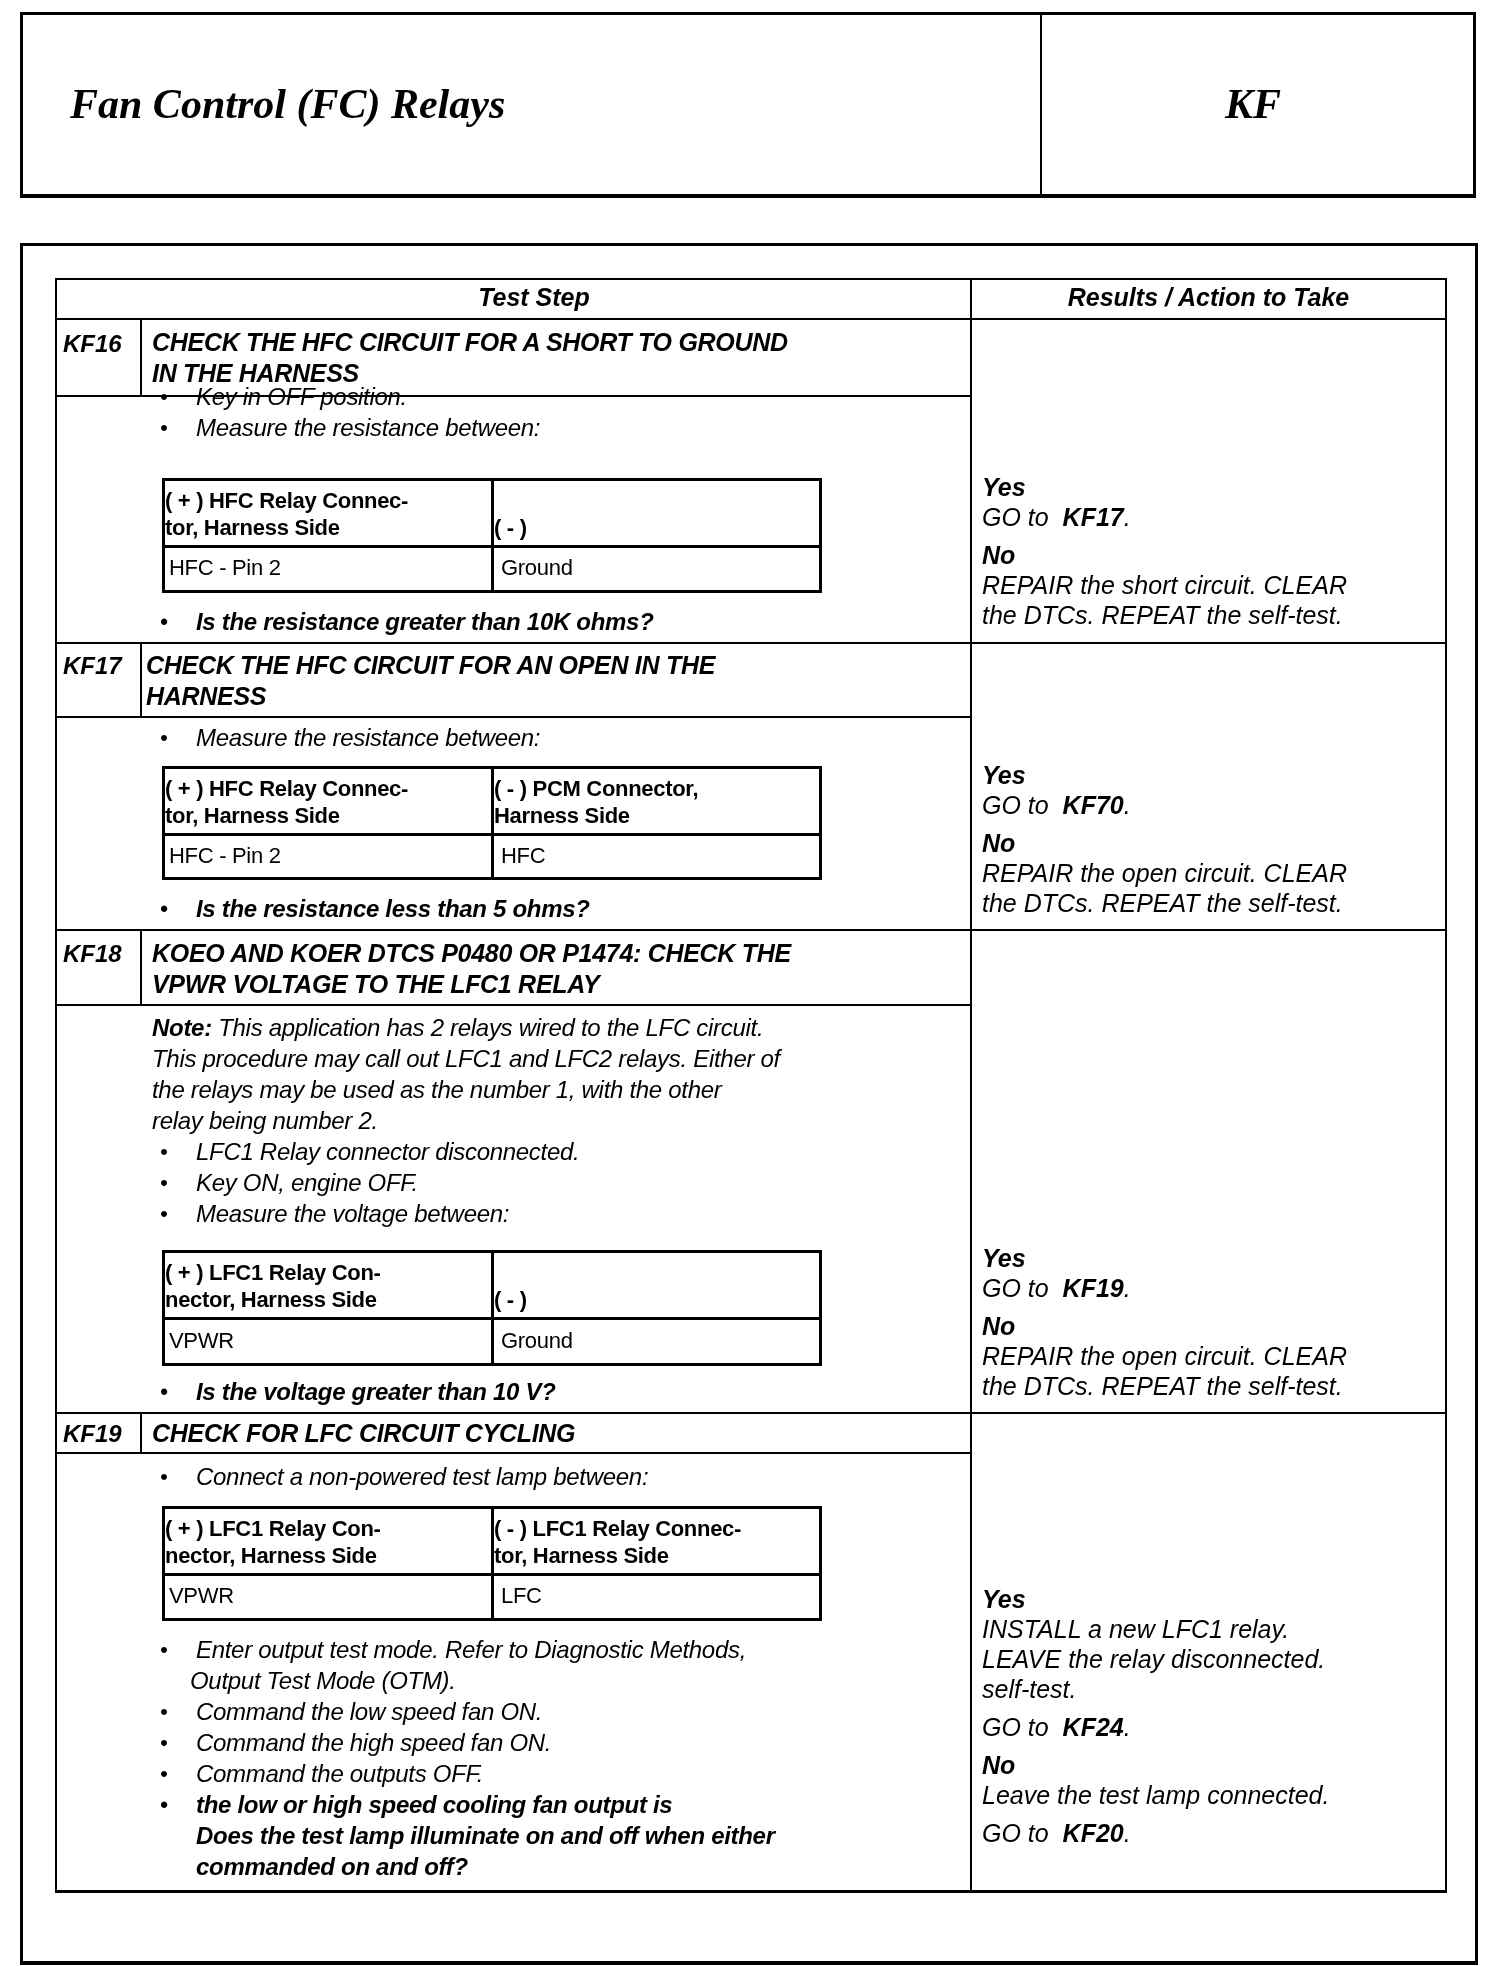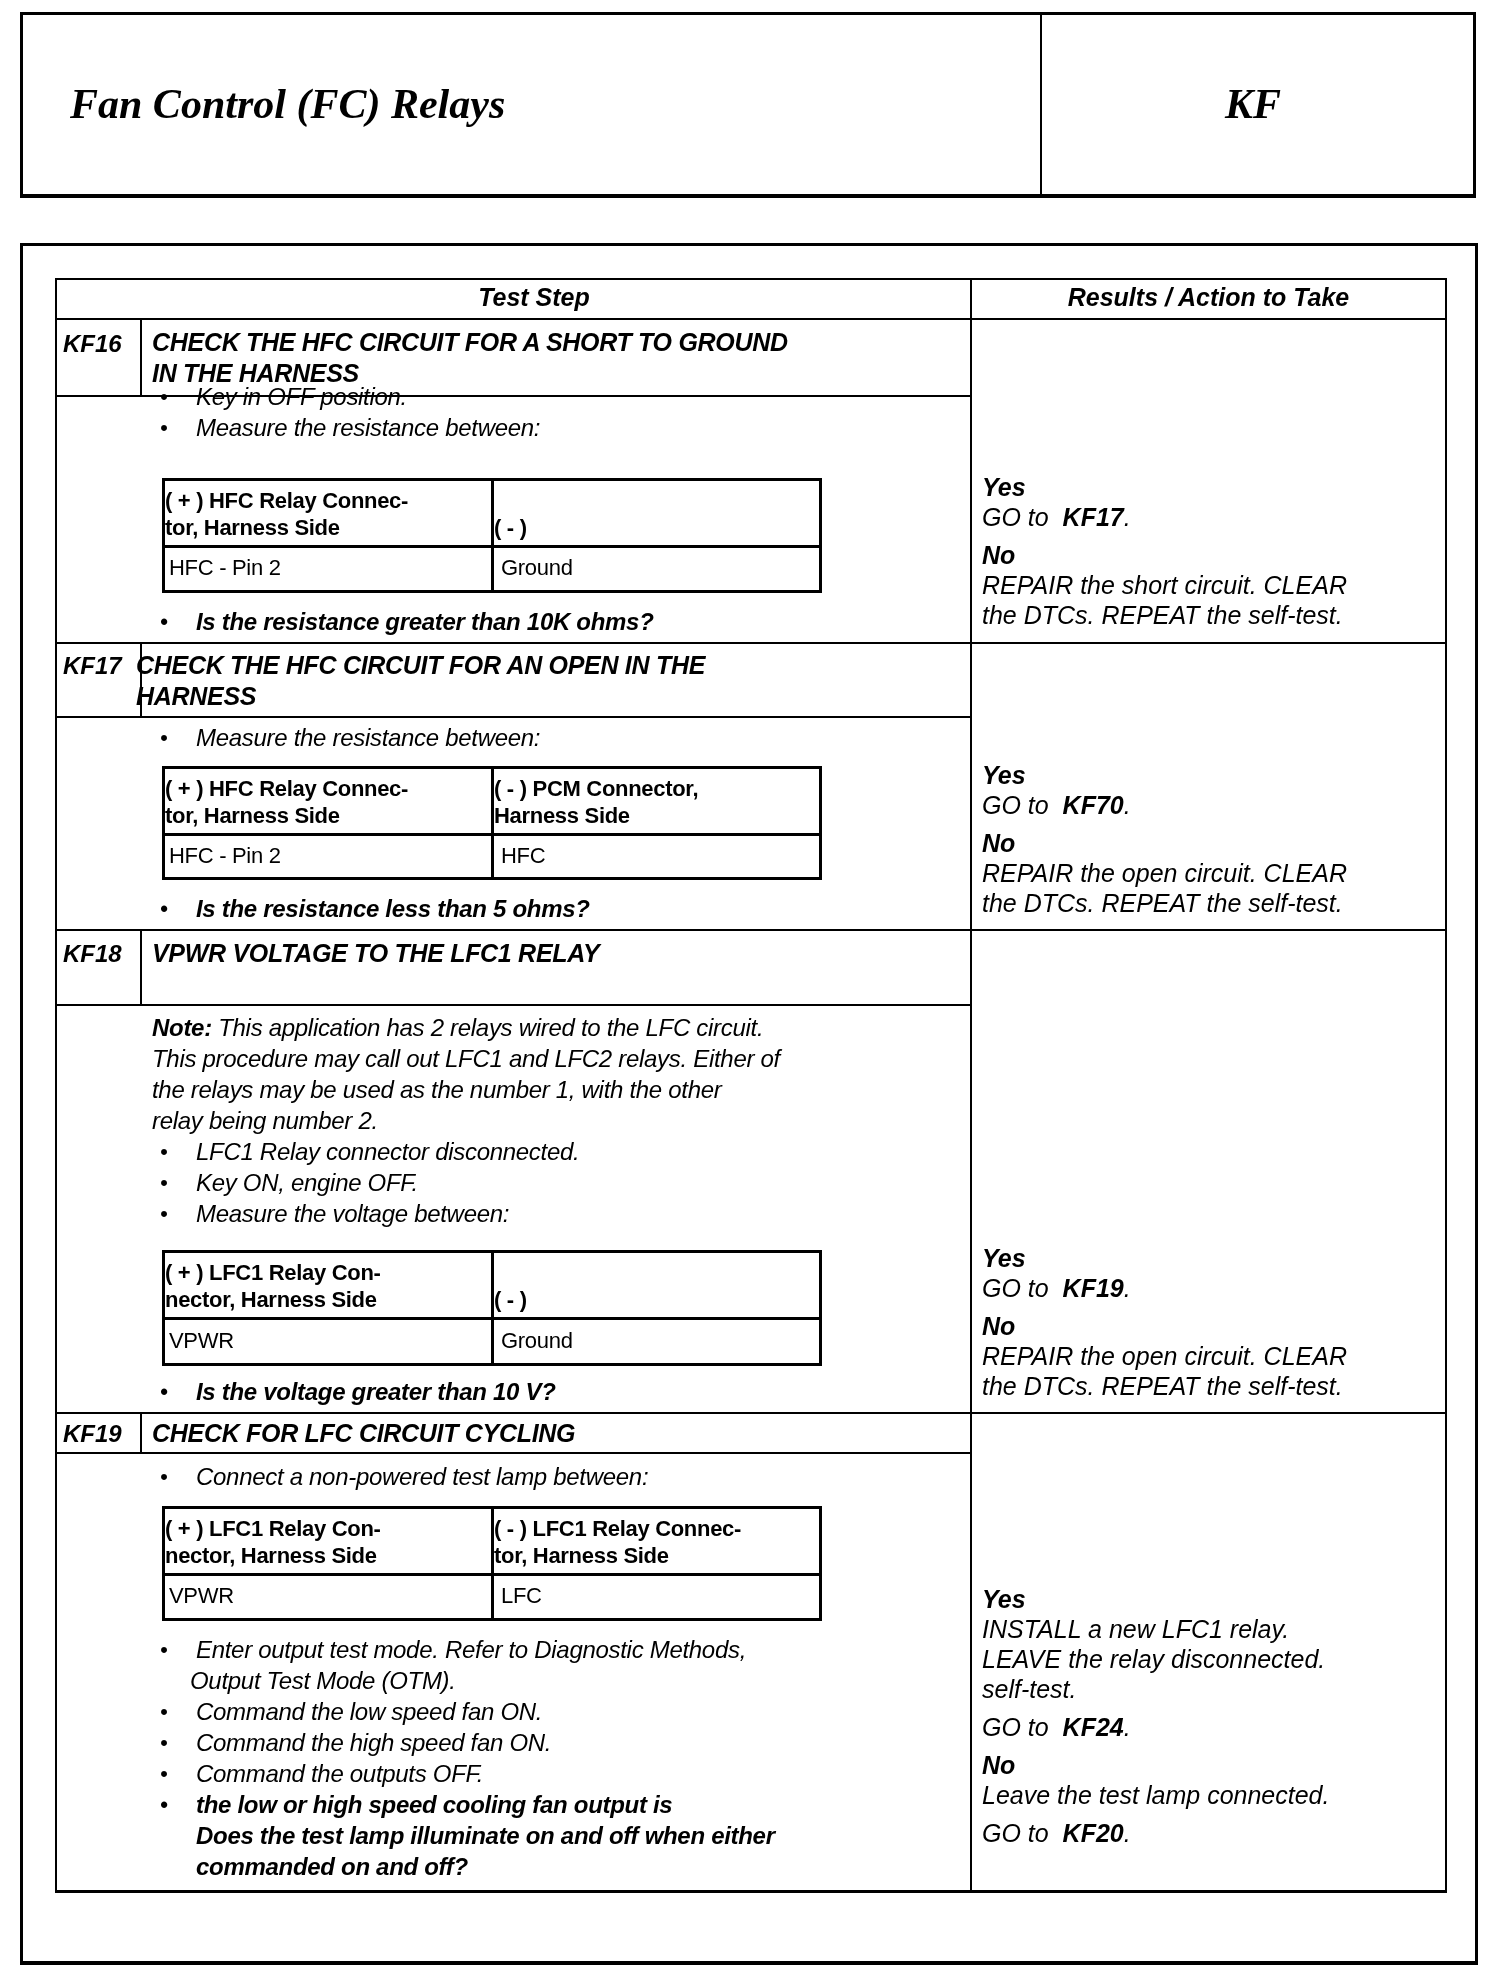"CHECK THE HFC CIRCUIT FOR AN" div.abs { left: 136px -> 146px }
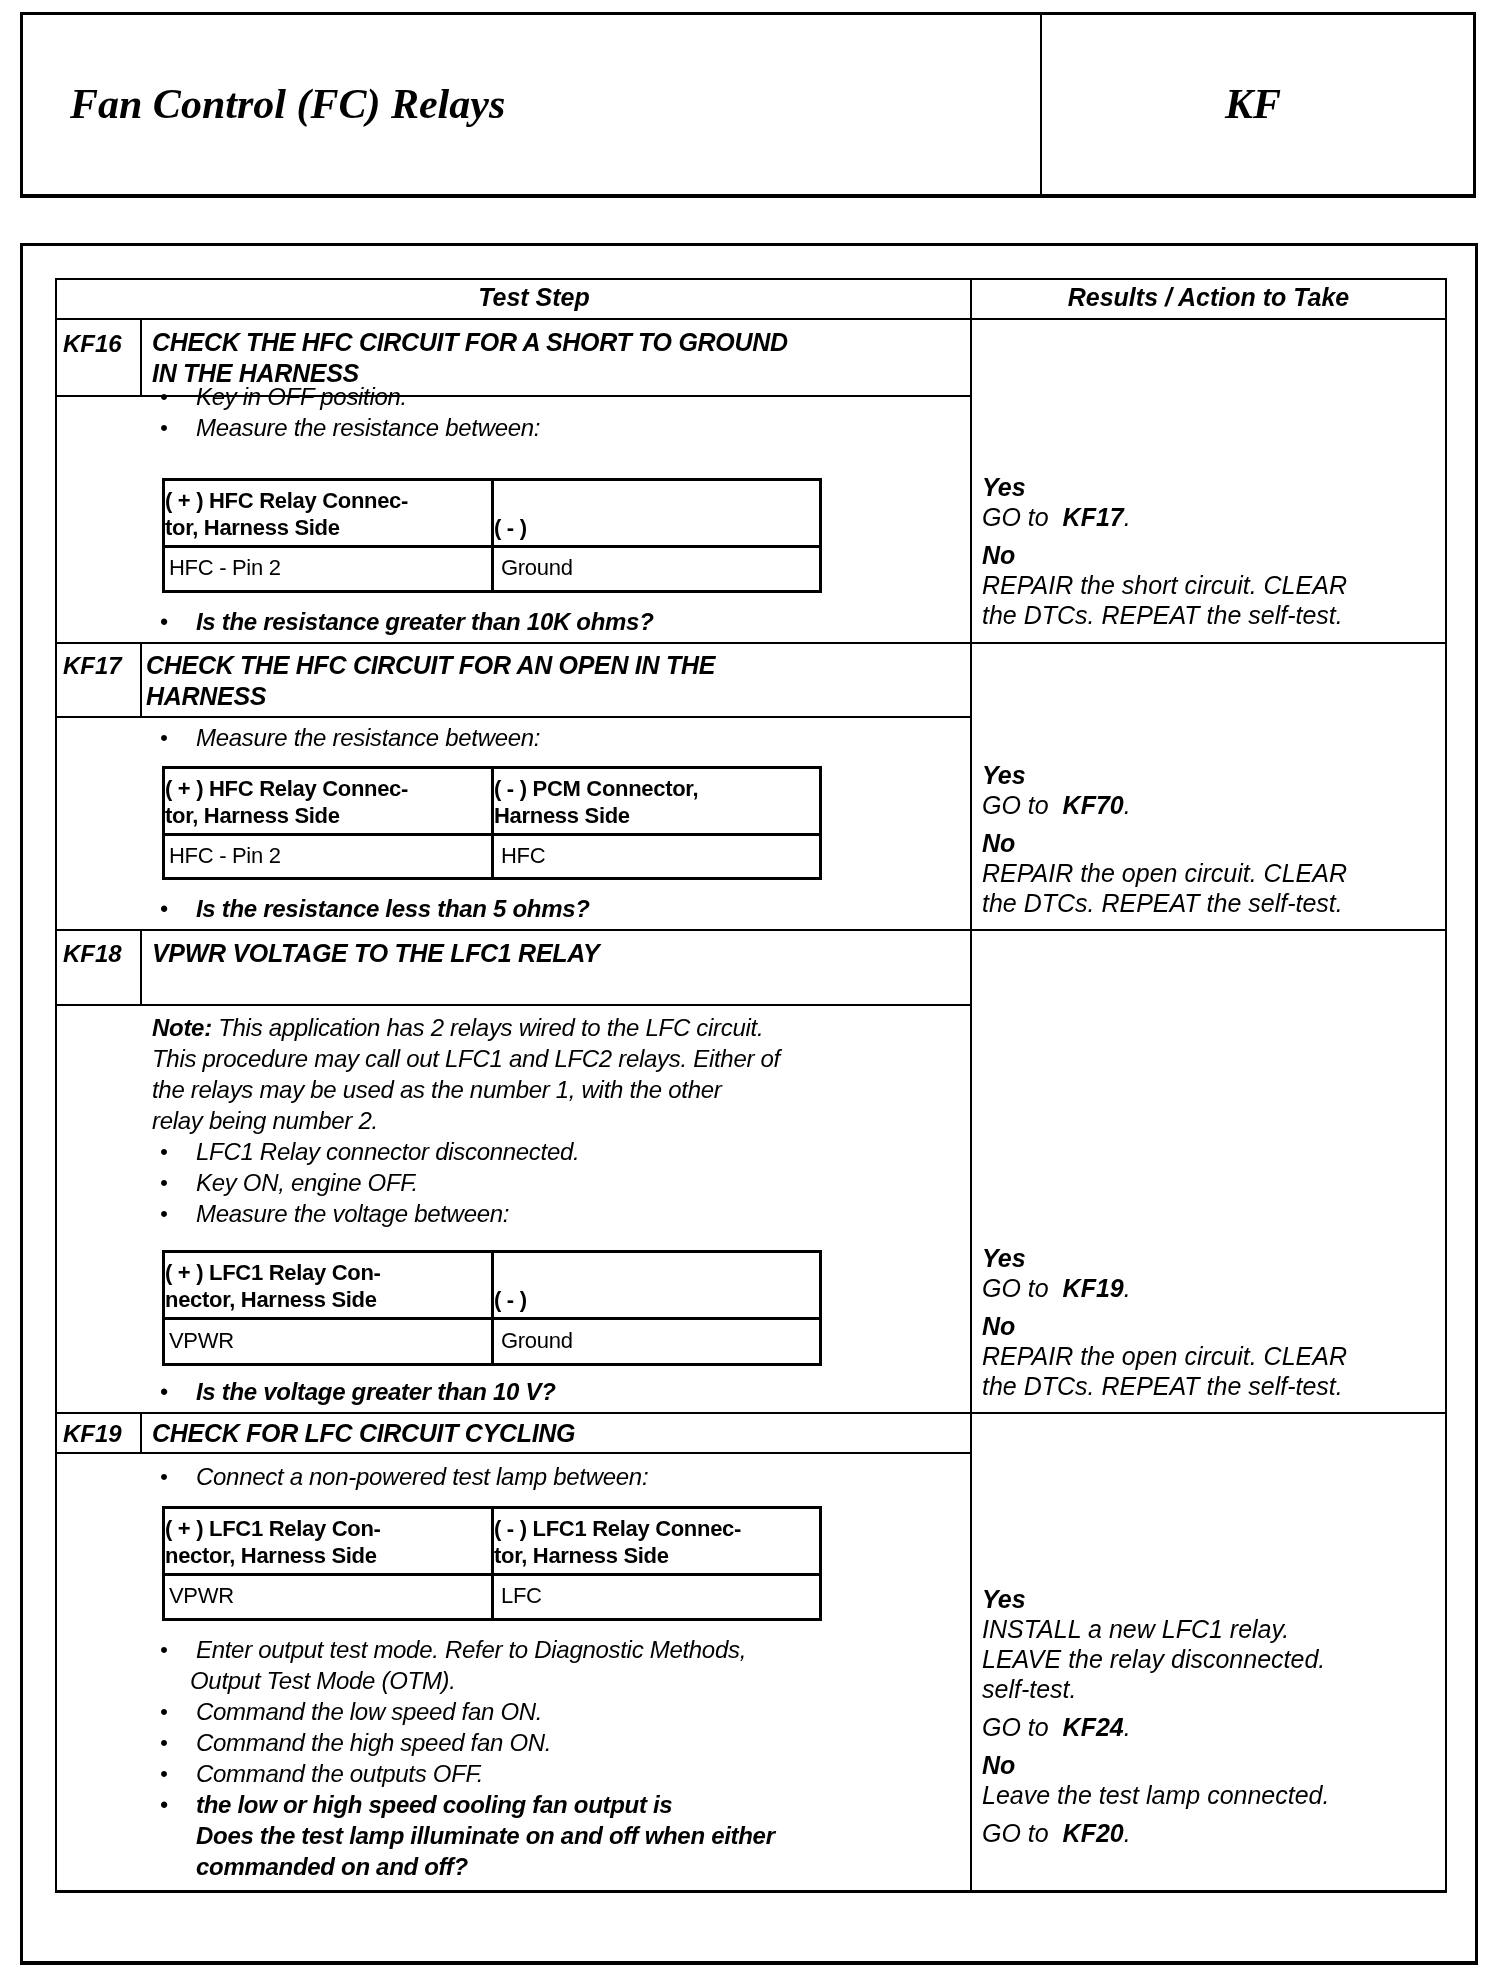"KOEO AND KOER DTCS P0480" div { html: none -> <div>KOEO AND KOER DTCS P0480 OR P1474: CHECK THE</div> }
